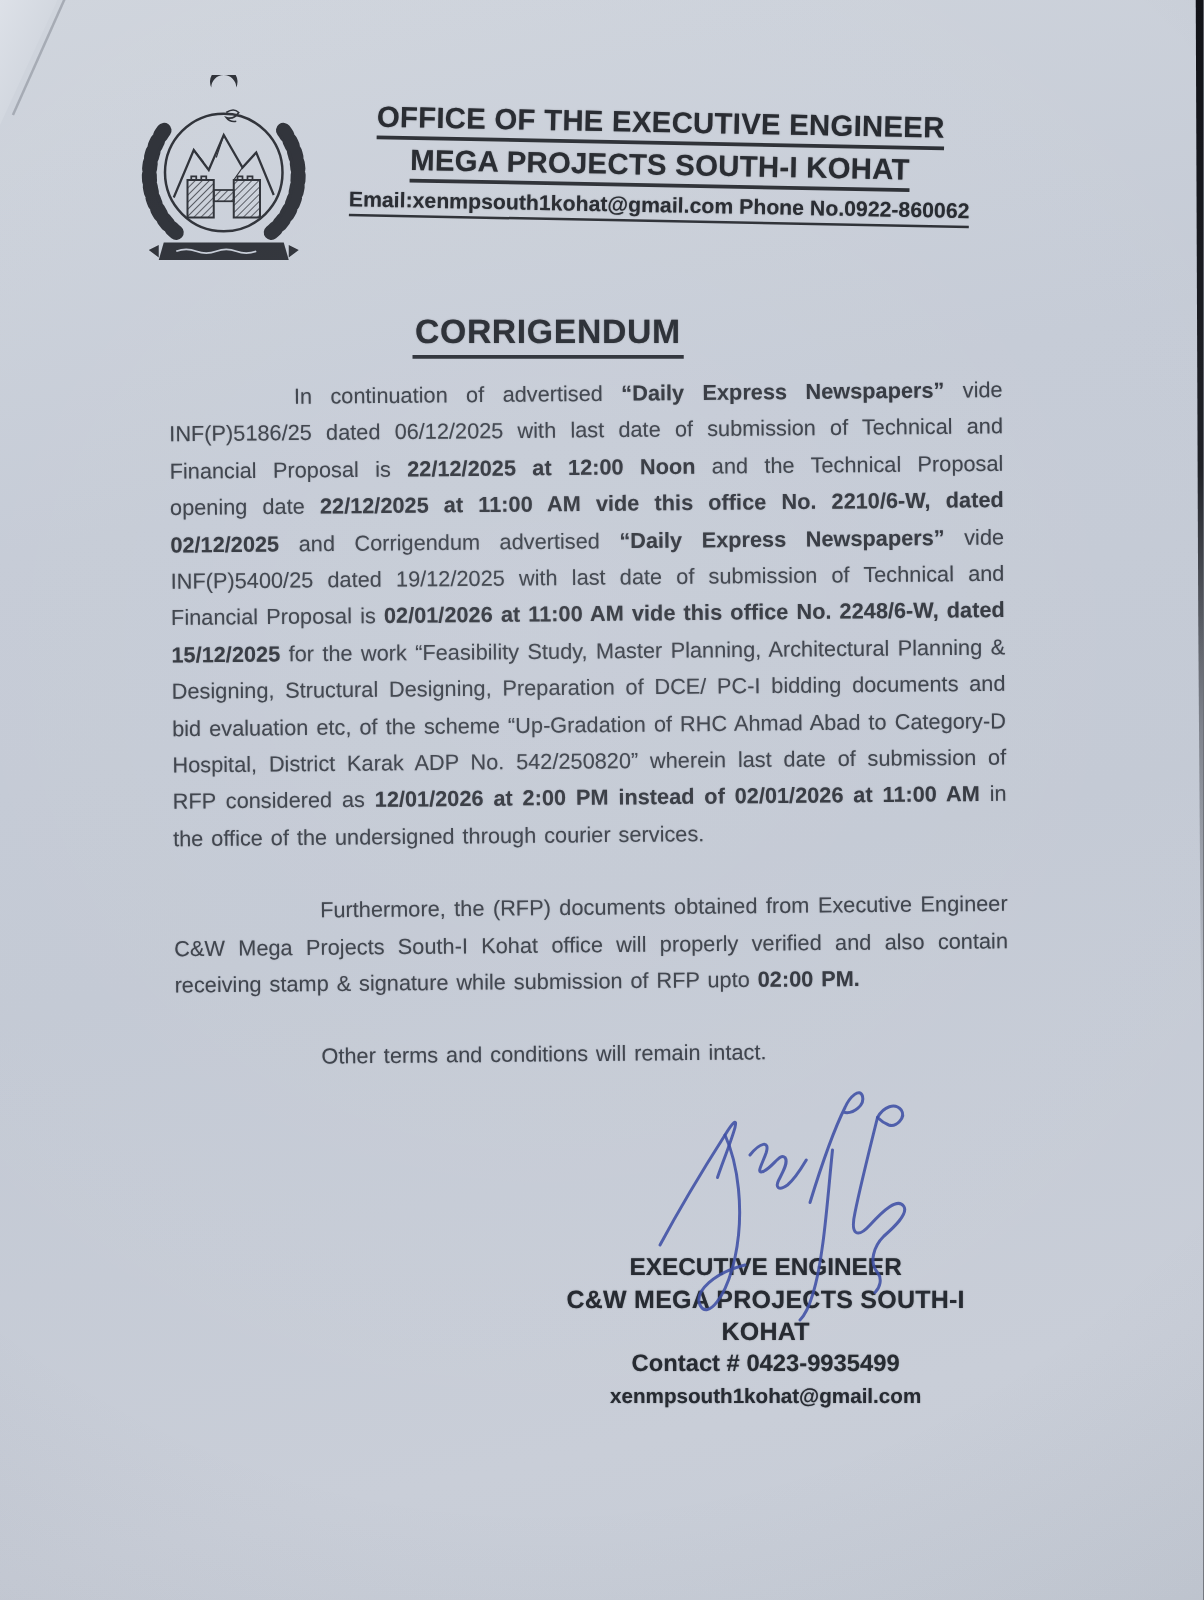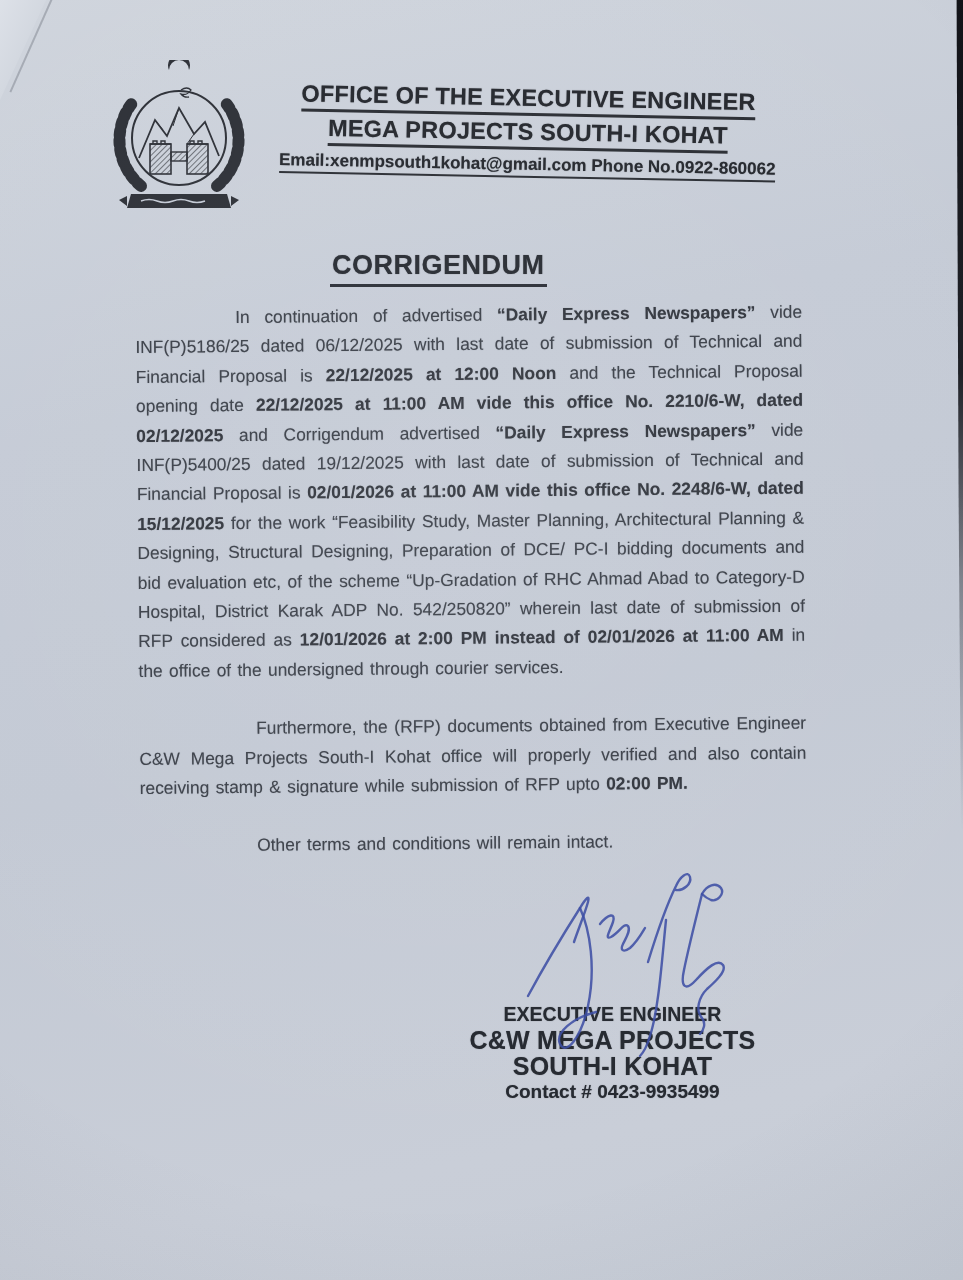"C&W MEGA PROJECTS SOUTH-I KOHAT" .sig-l2 { font-size: 25px -> 20px }
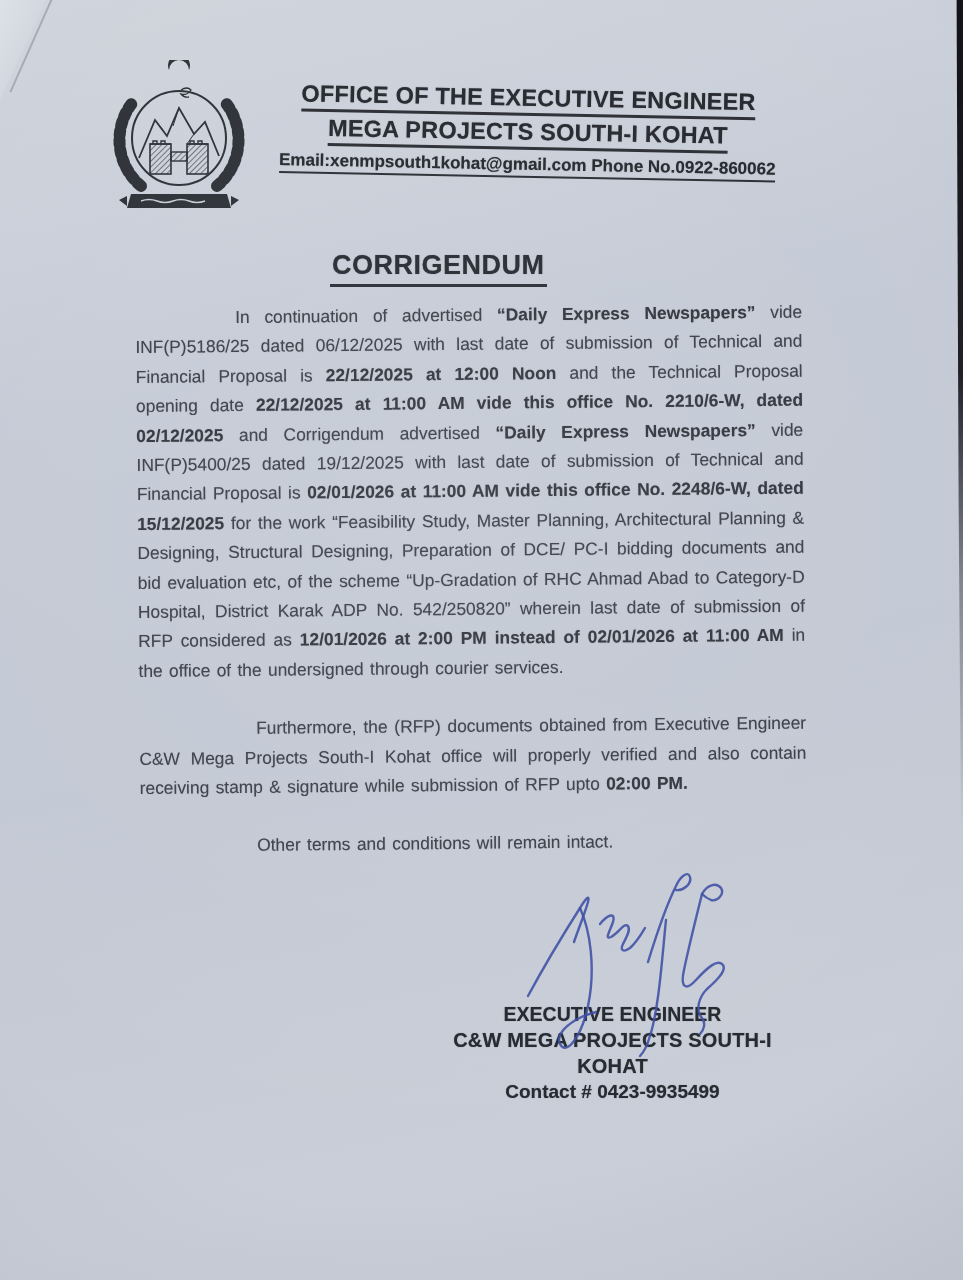"xenmpsouth1kohat@gmail.com" div.sig-l4 { html: none -> <div>xenmpsouth1kohat@gmail.com</div> }
